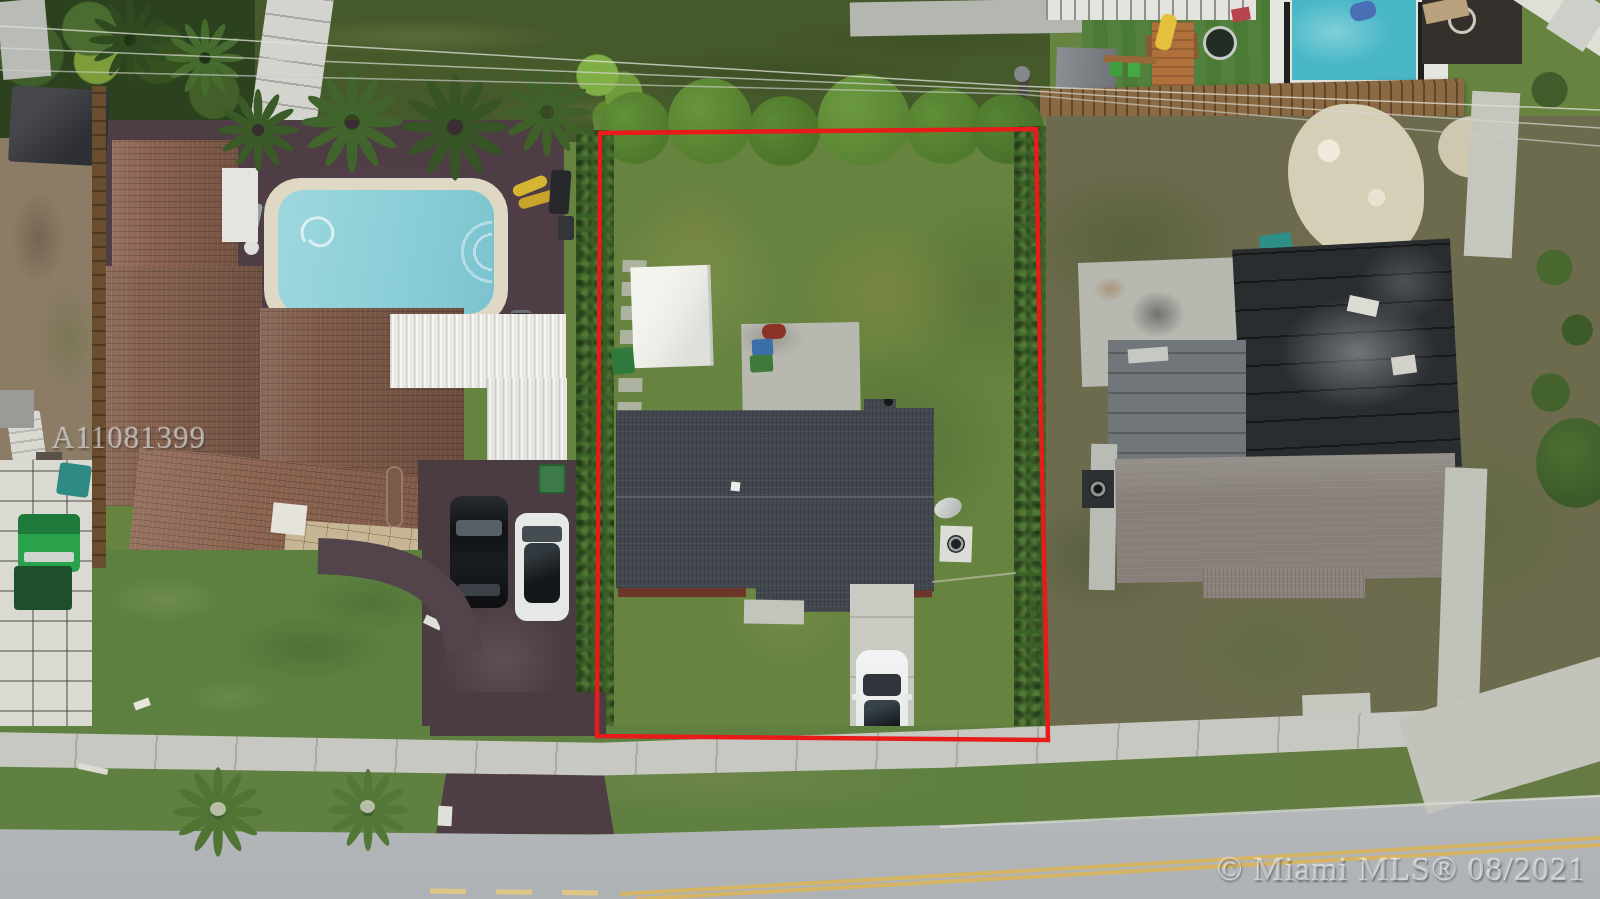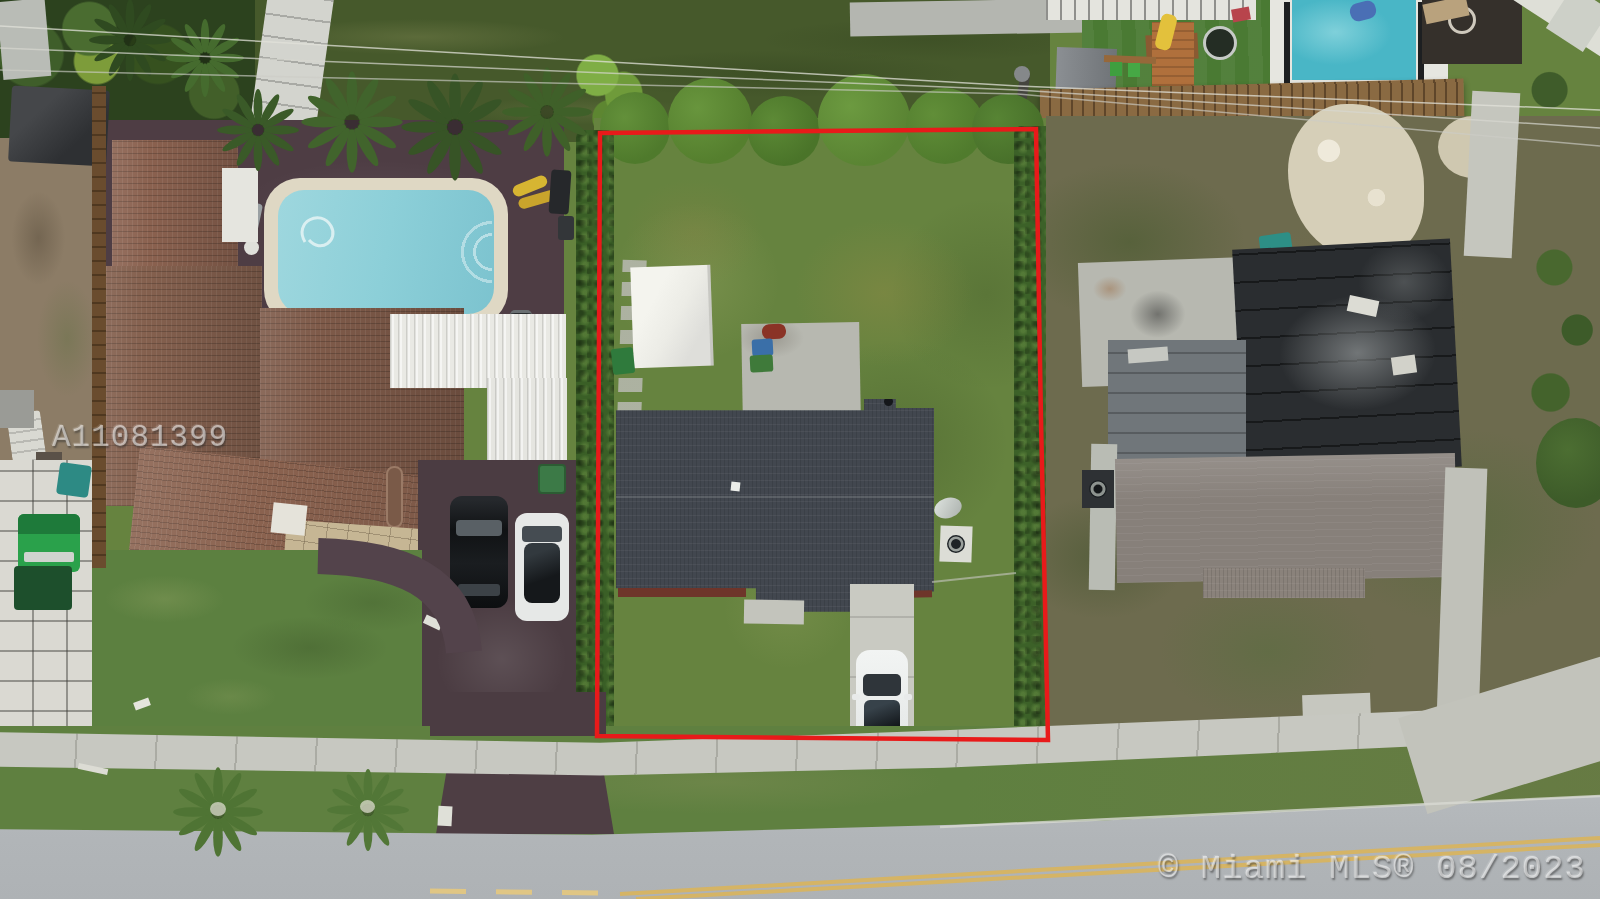"A11081399" #canvas { font-family: Liberation Mono, monospace -> Liberation Serif, serif }
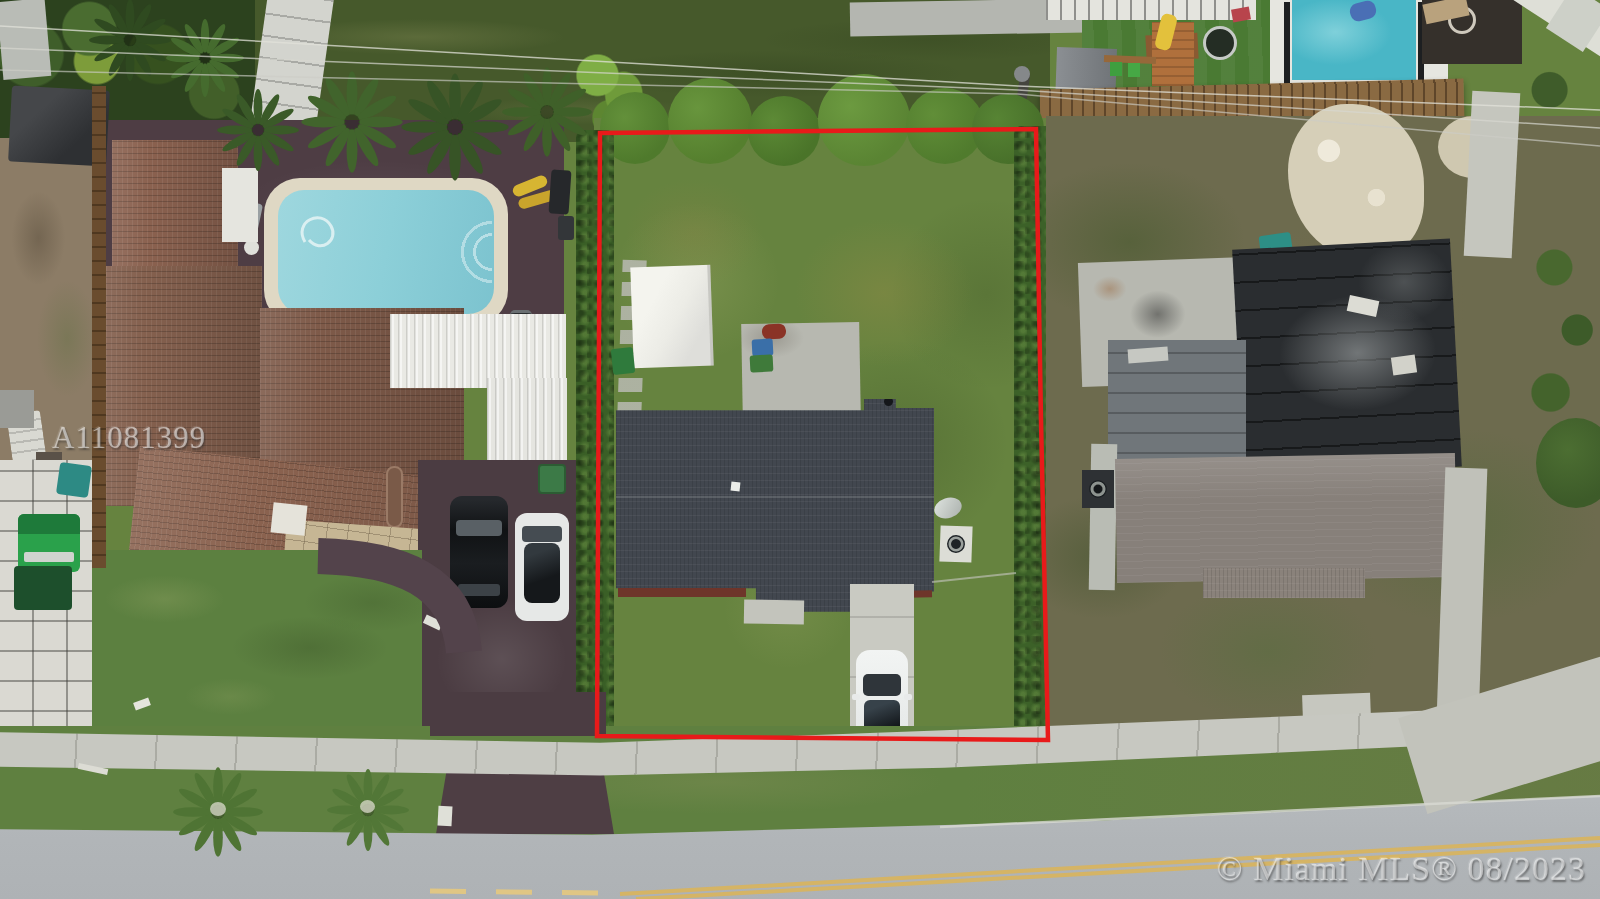"© Miami MLS® 08/2023" div.o { text: 08/2023 -> 08/2021 }
